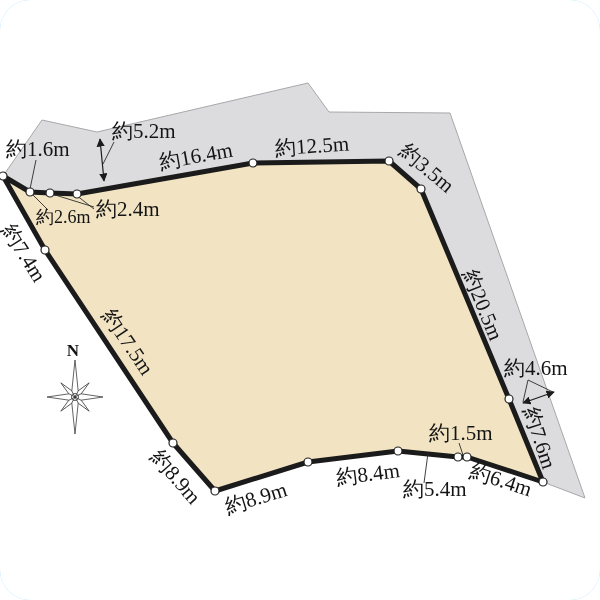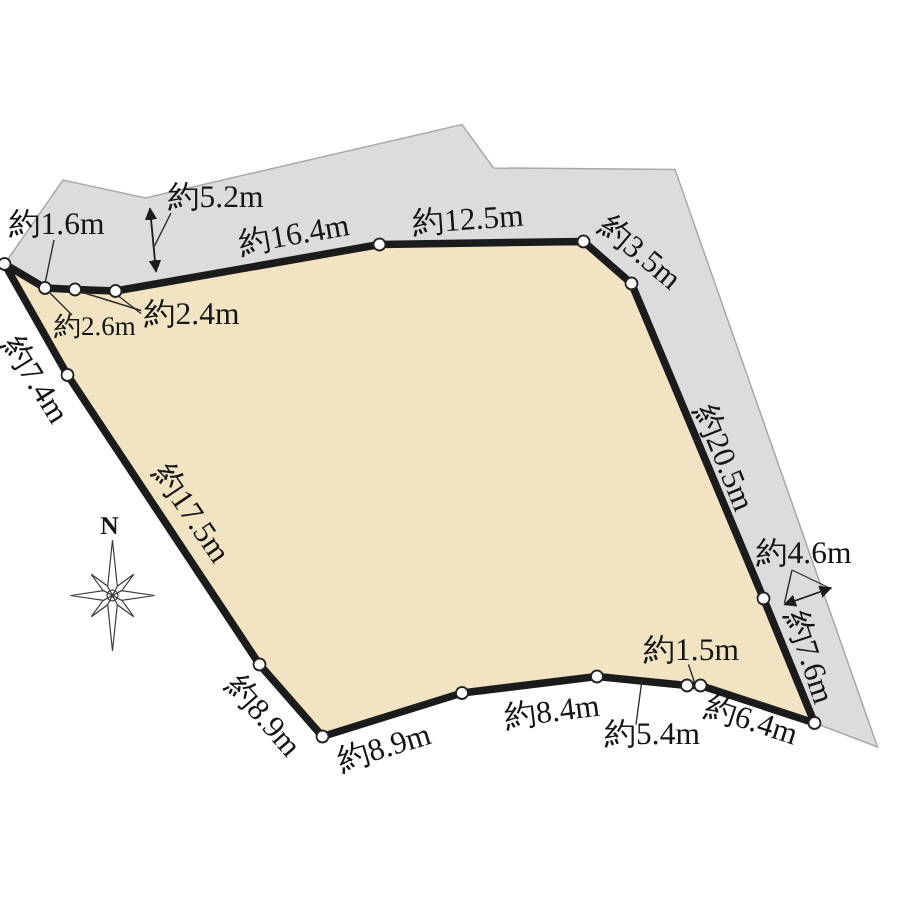"約1.6m" .stage { border-radius: none -> 30px }
